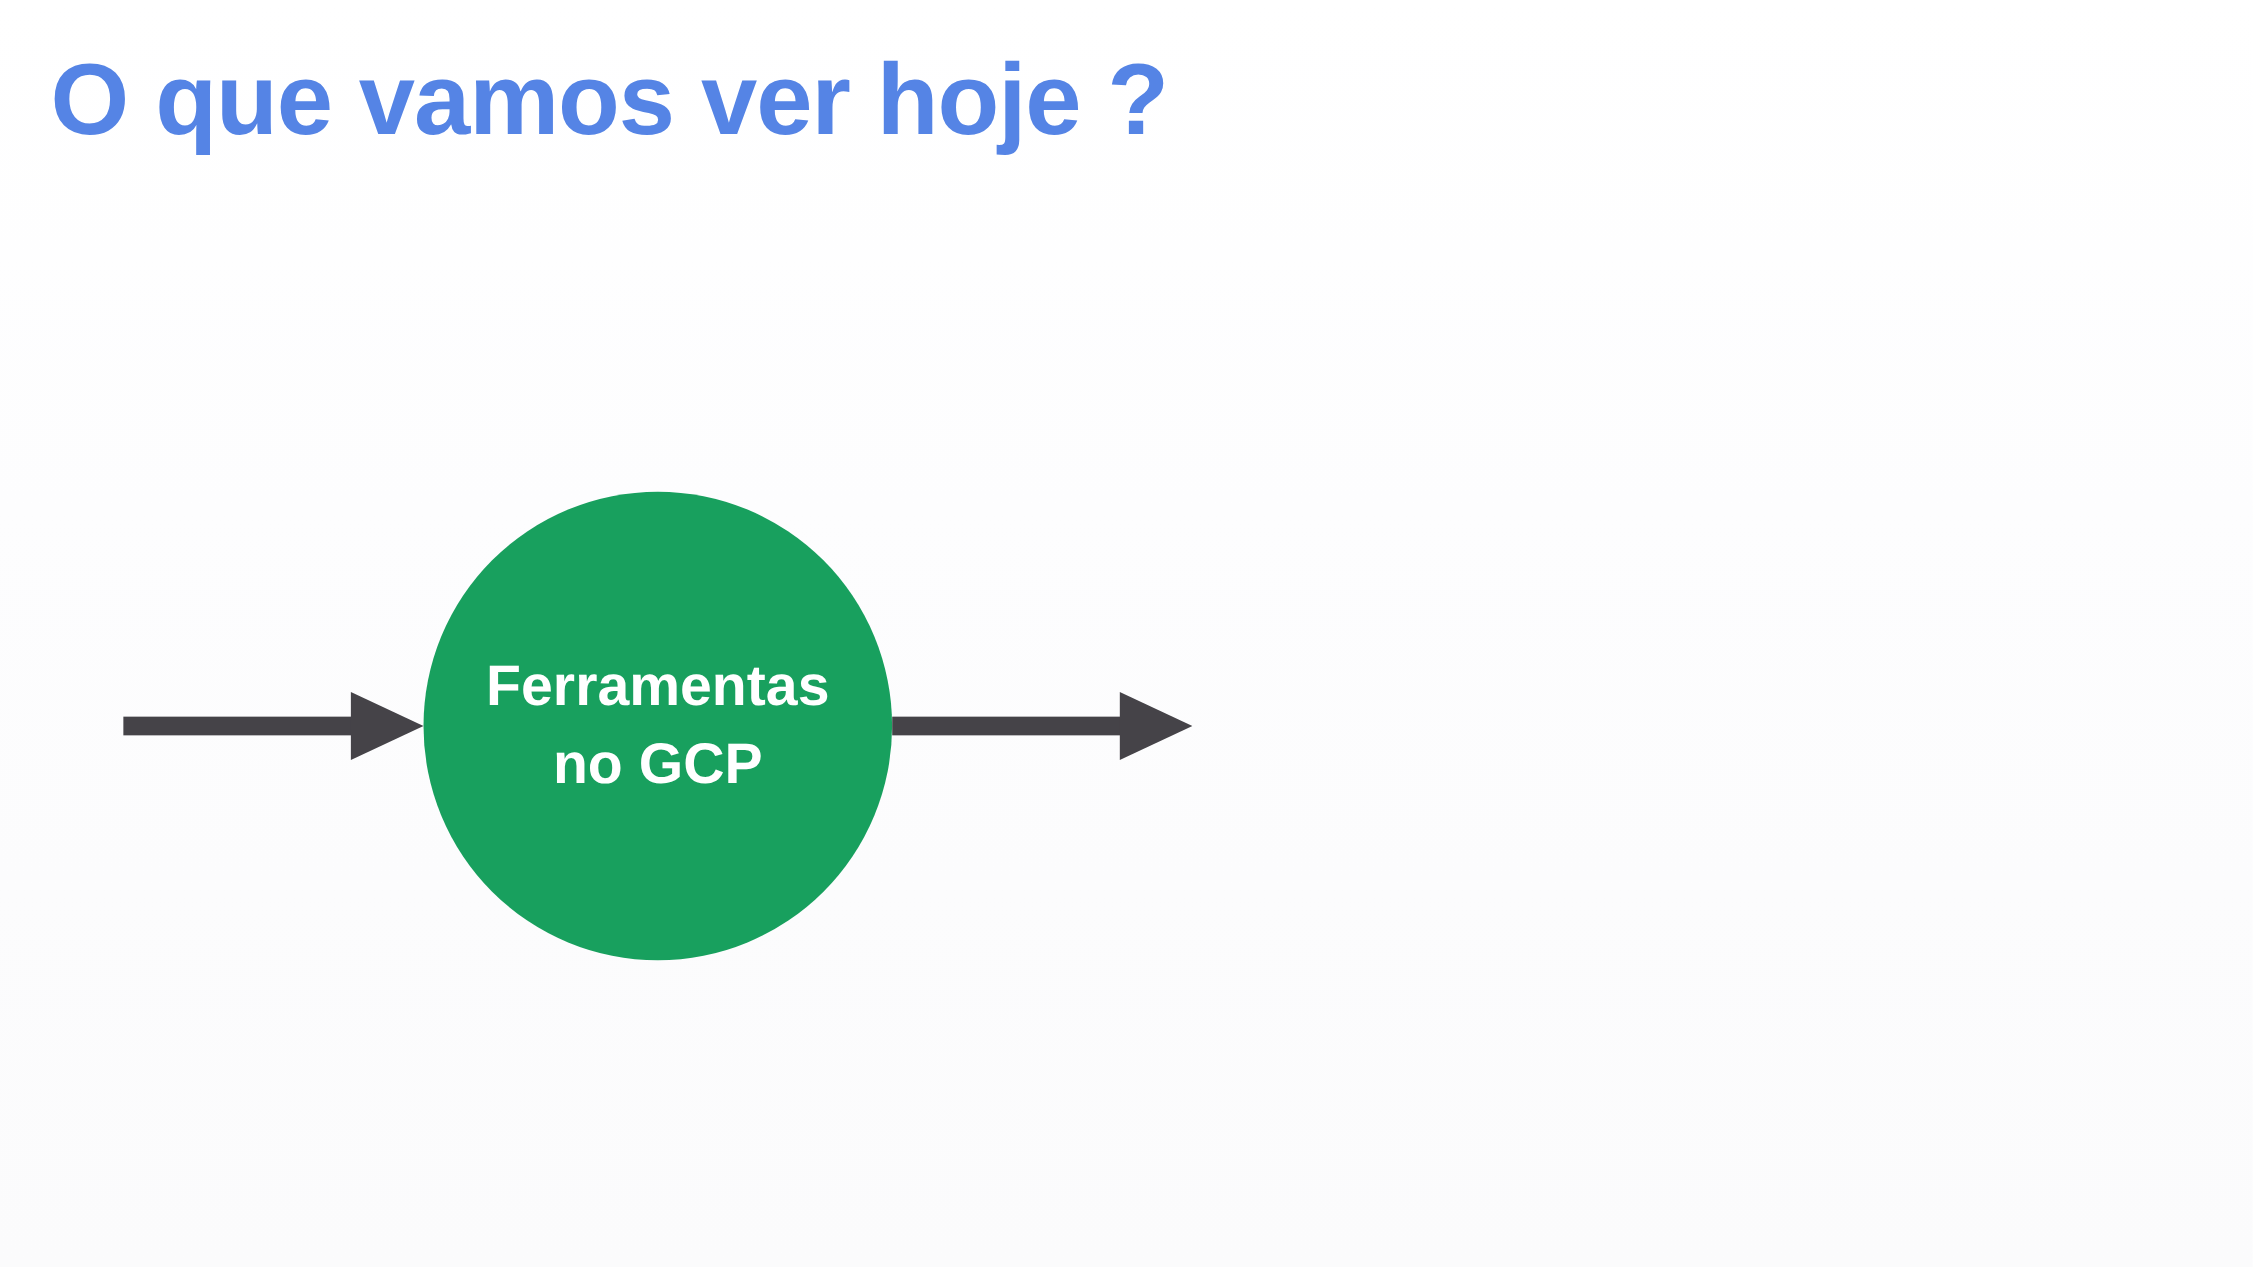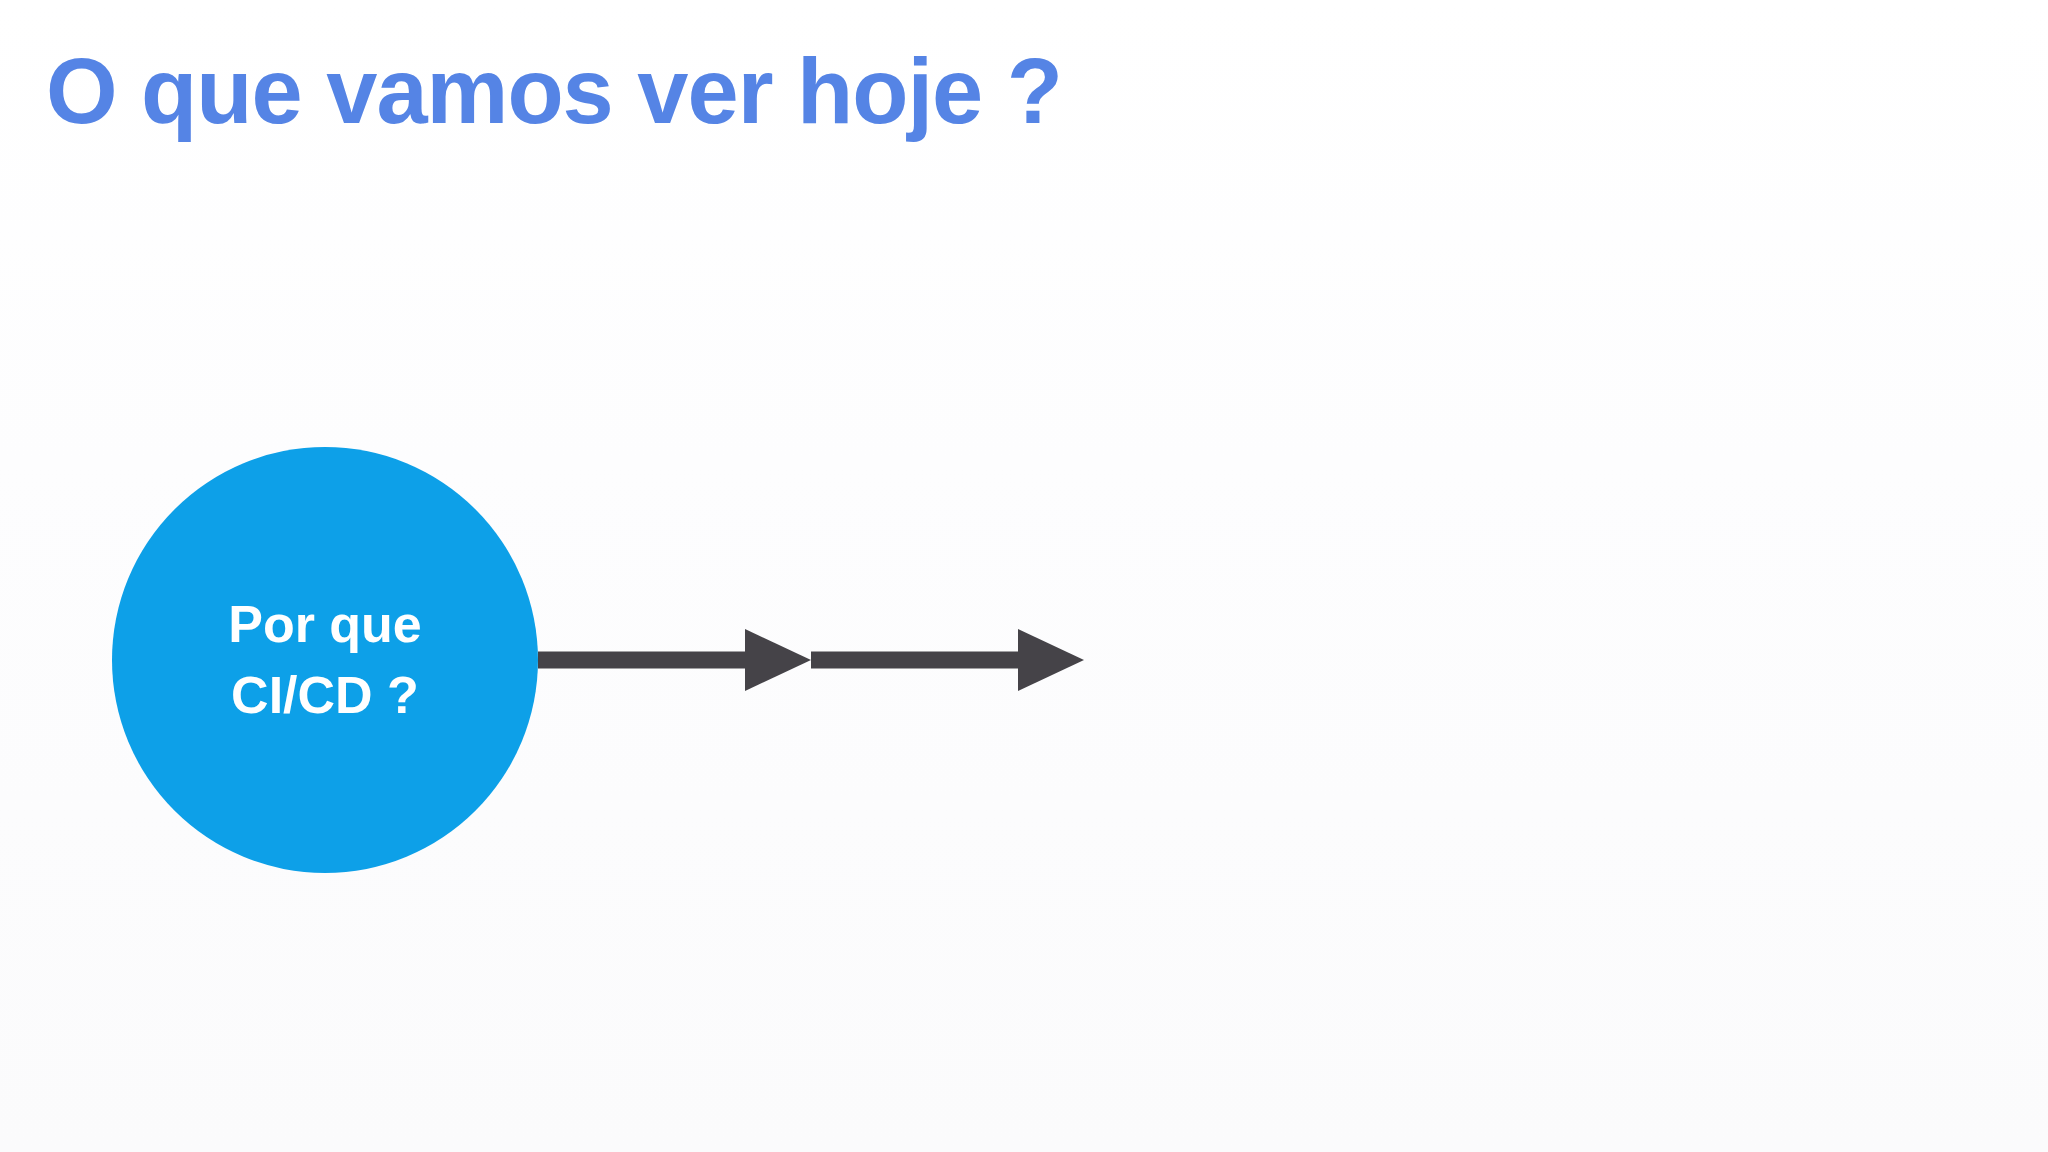"Por que" div.node { html: <div>Por que CI/CD ?</div> -> none }
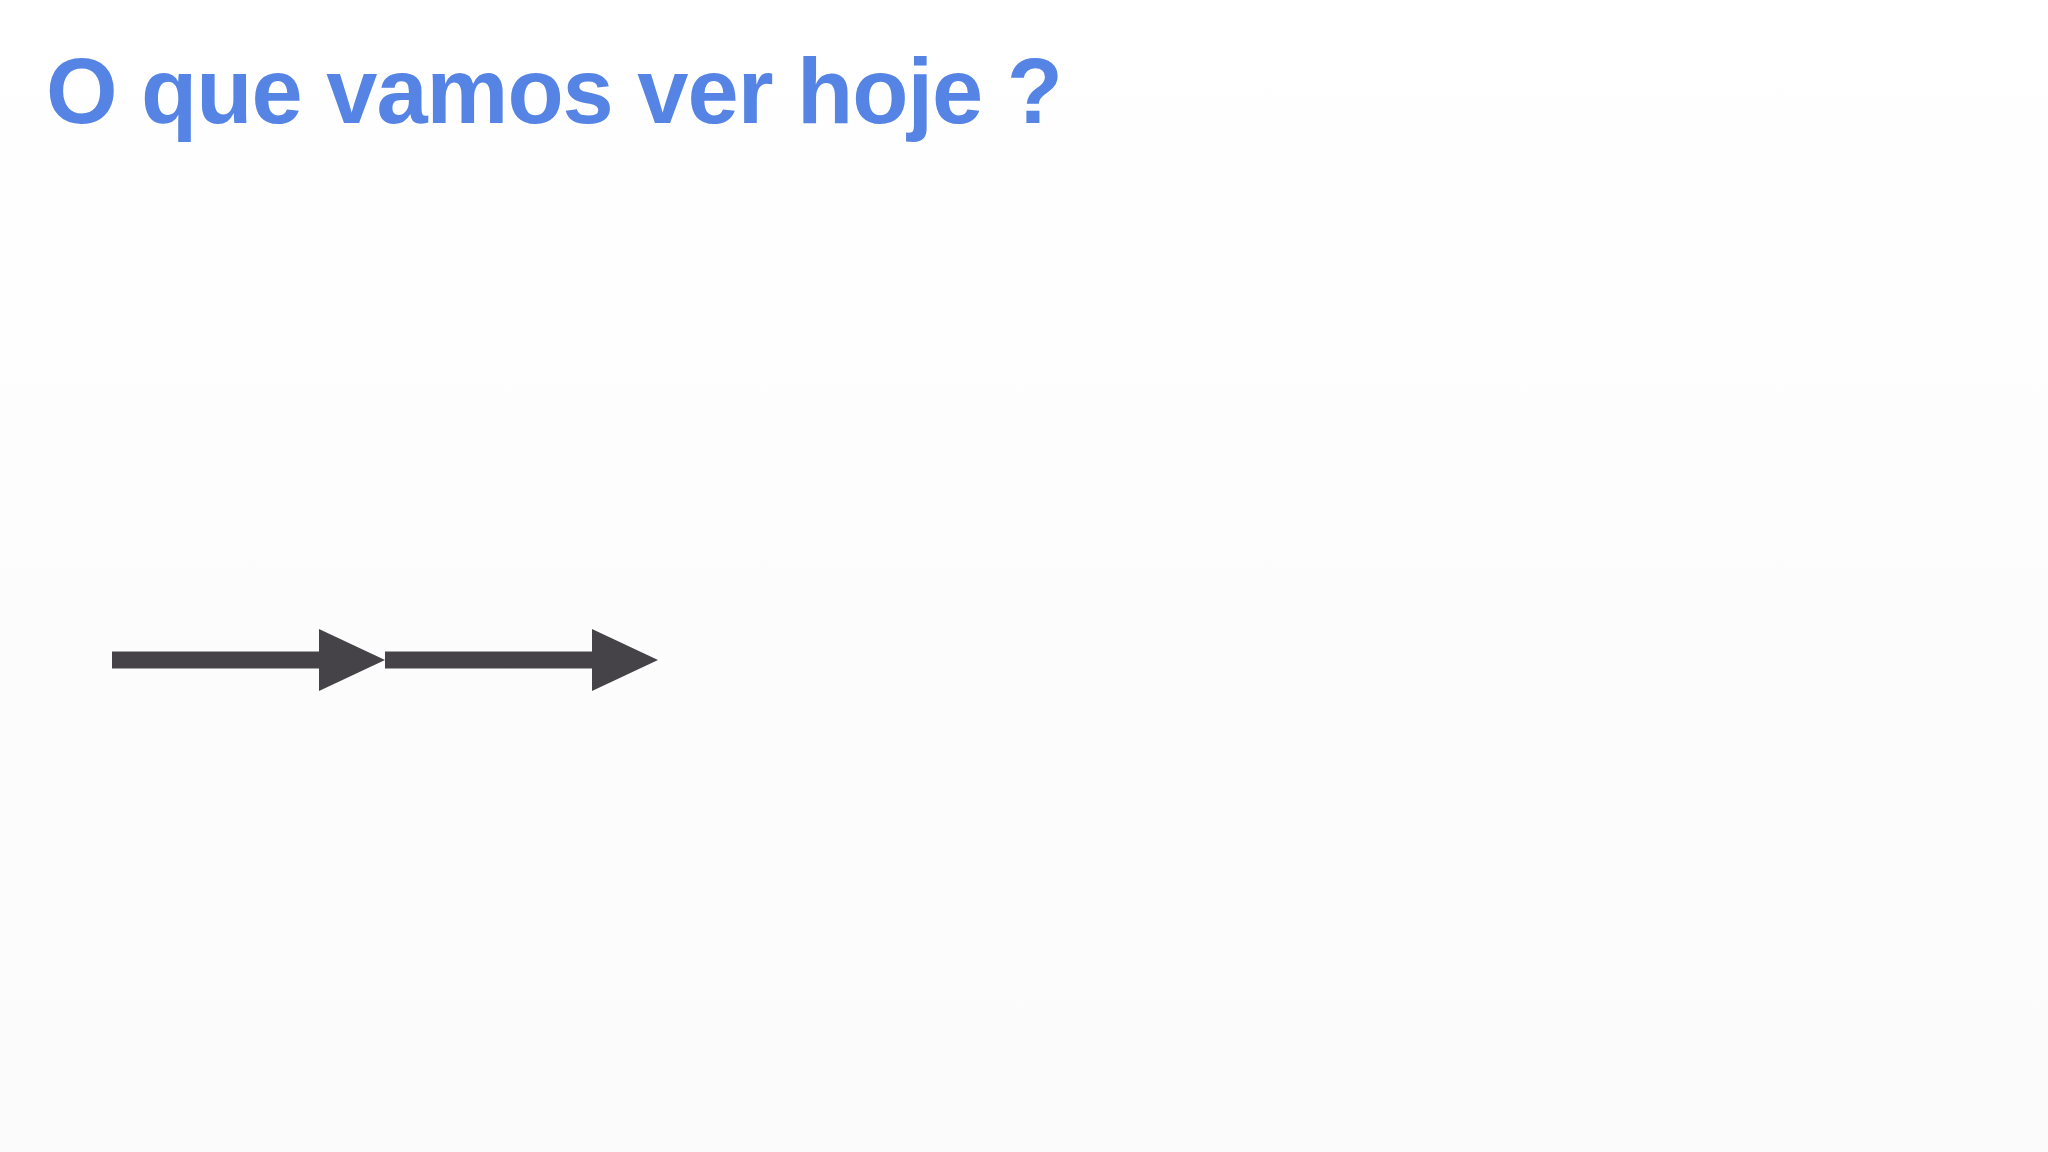"Ferramentas" div.node { html: none -> <div>Ferramentas no GCP</div> }
